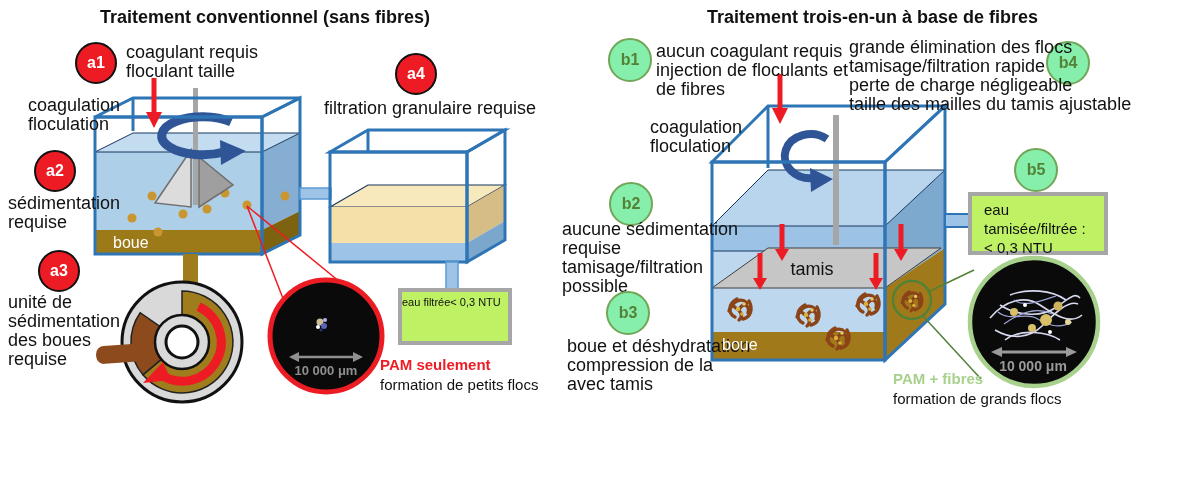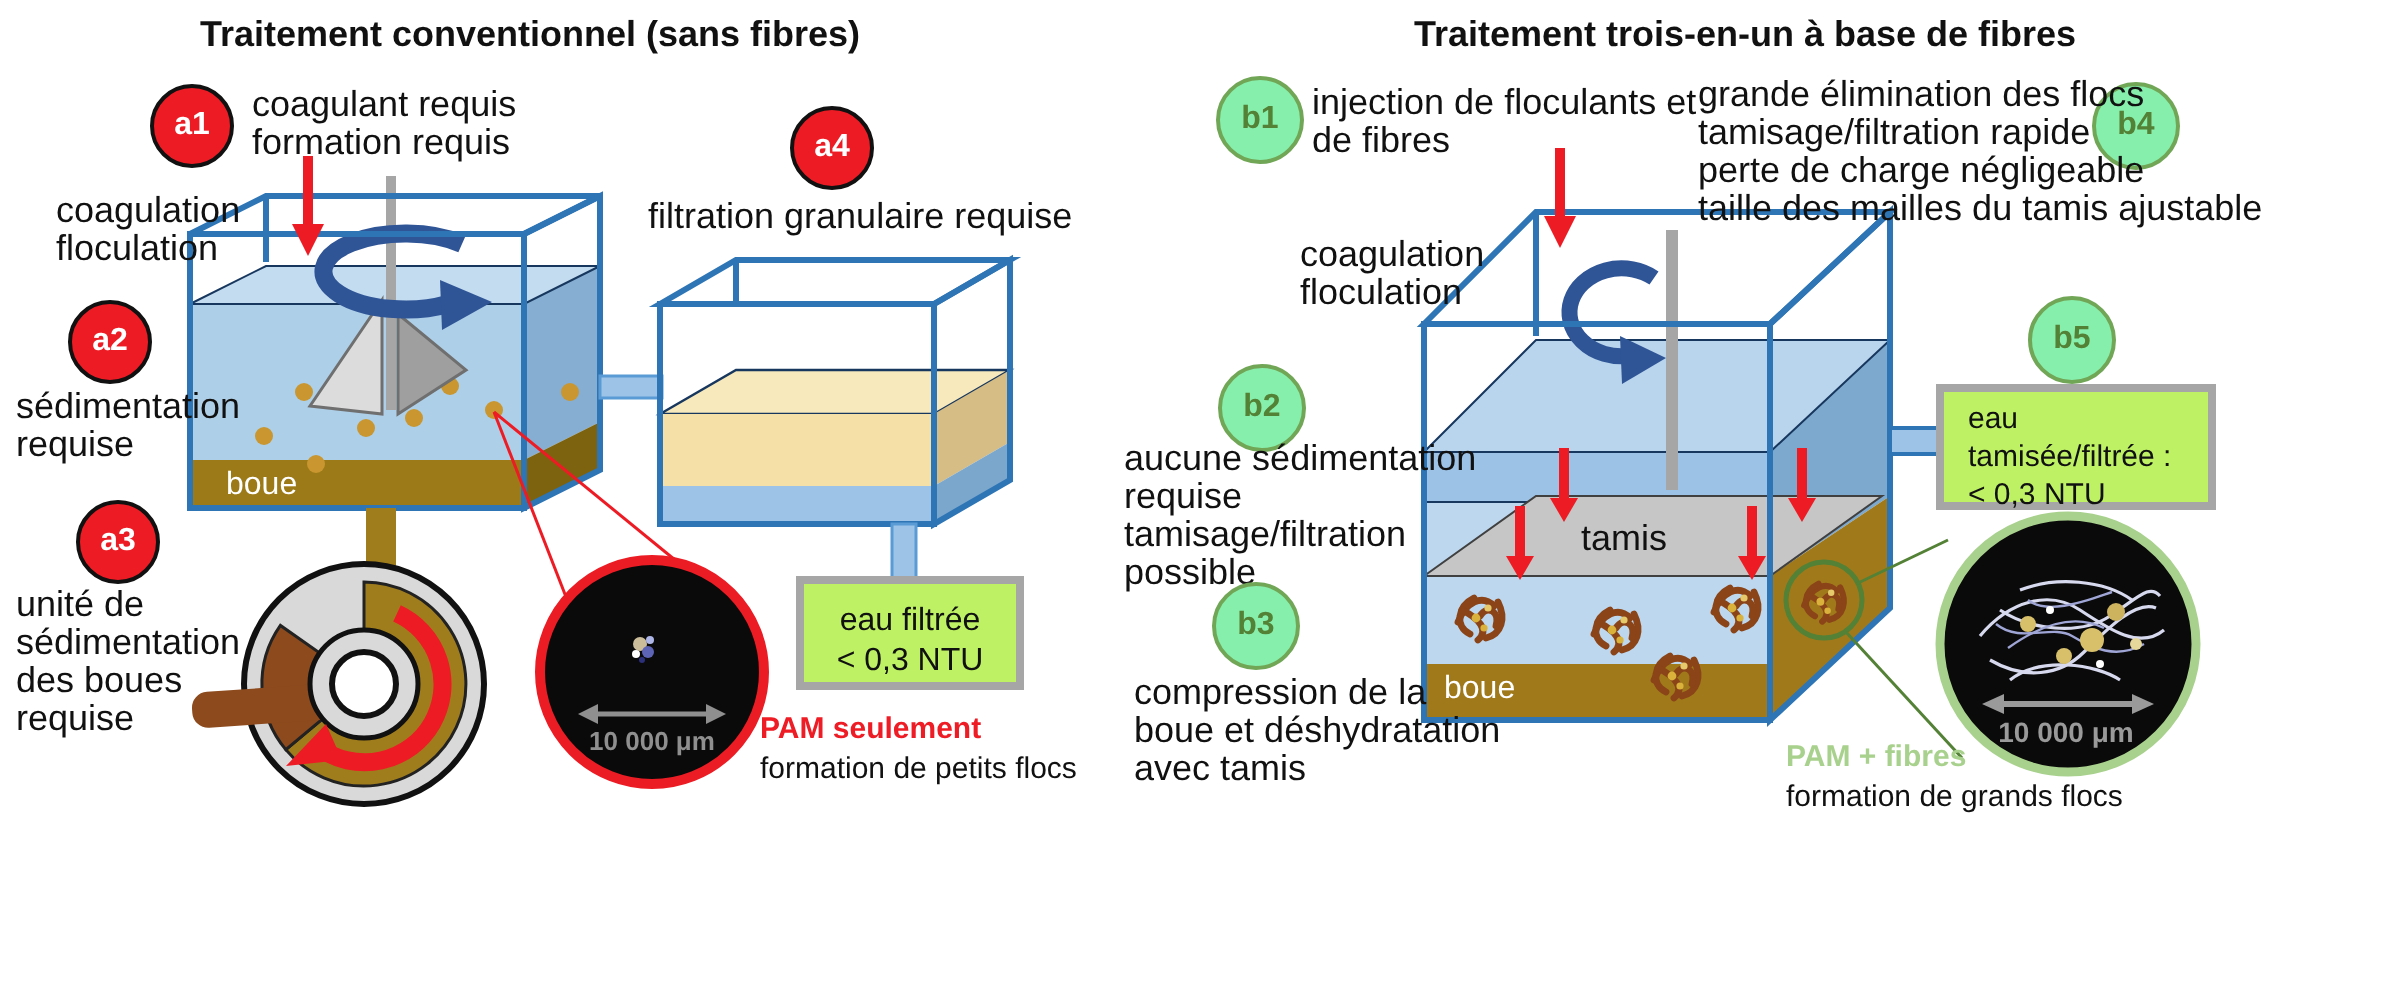"aucun coagulant requis" div { html: none -> <div>aucun coagulant requis</div> }
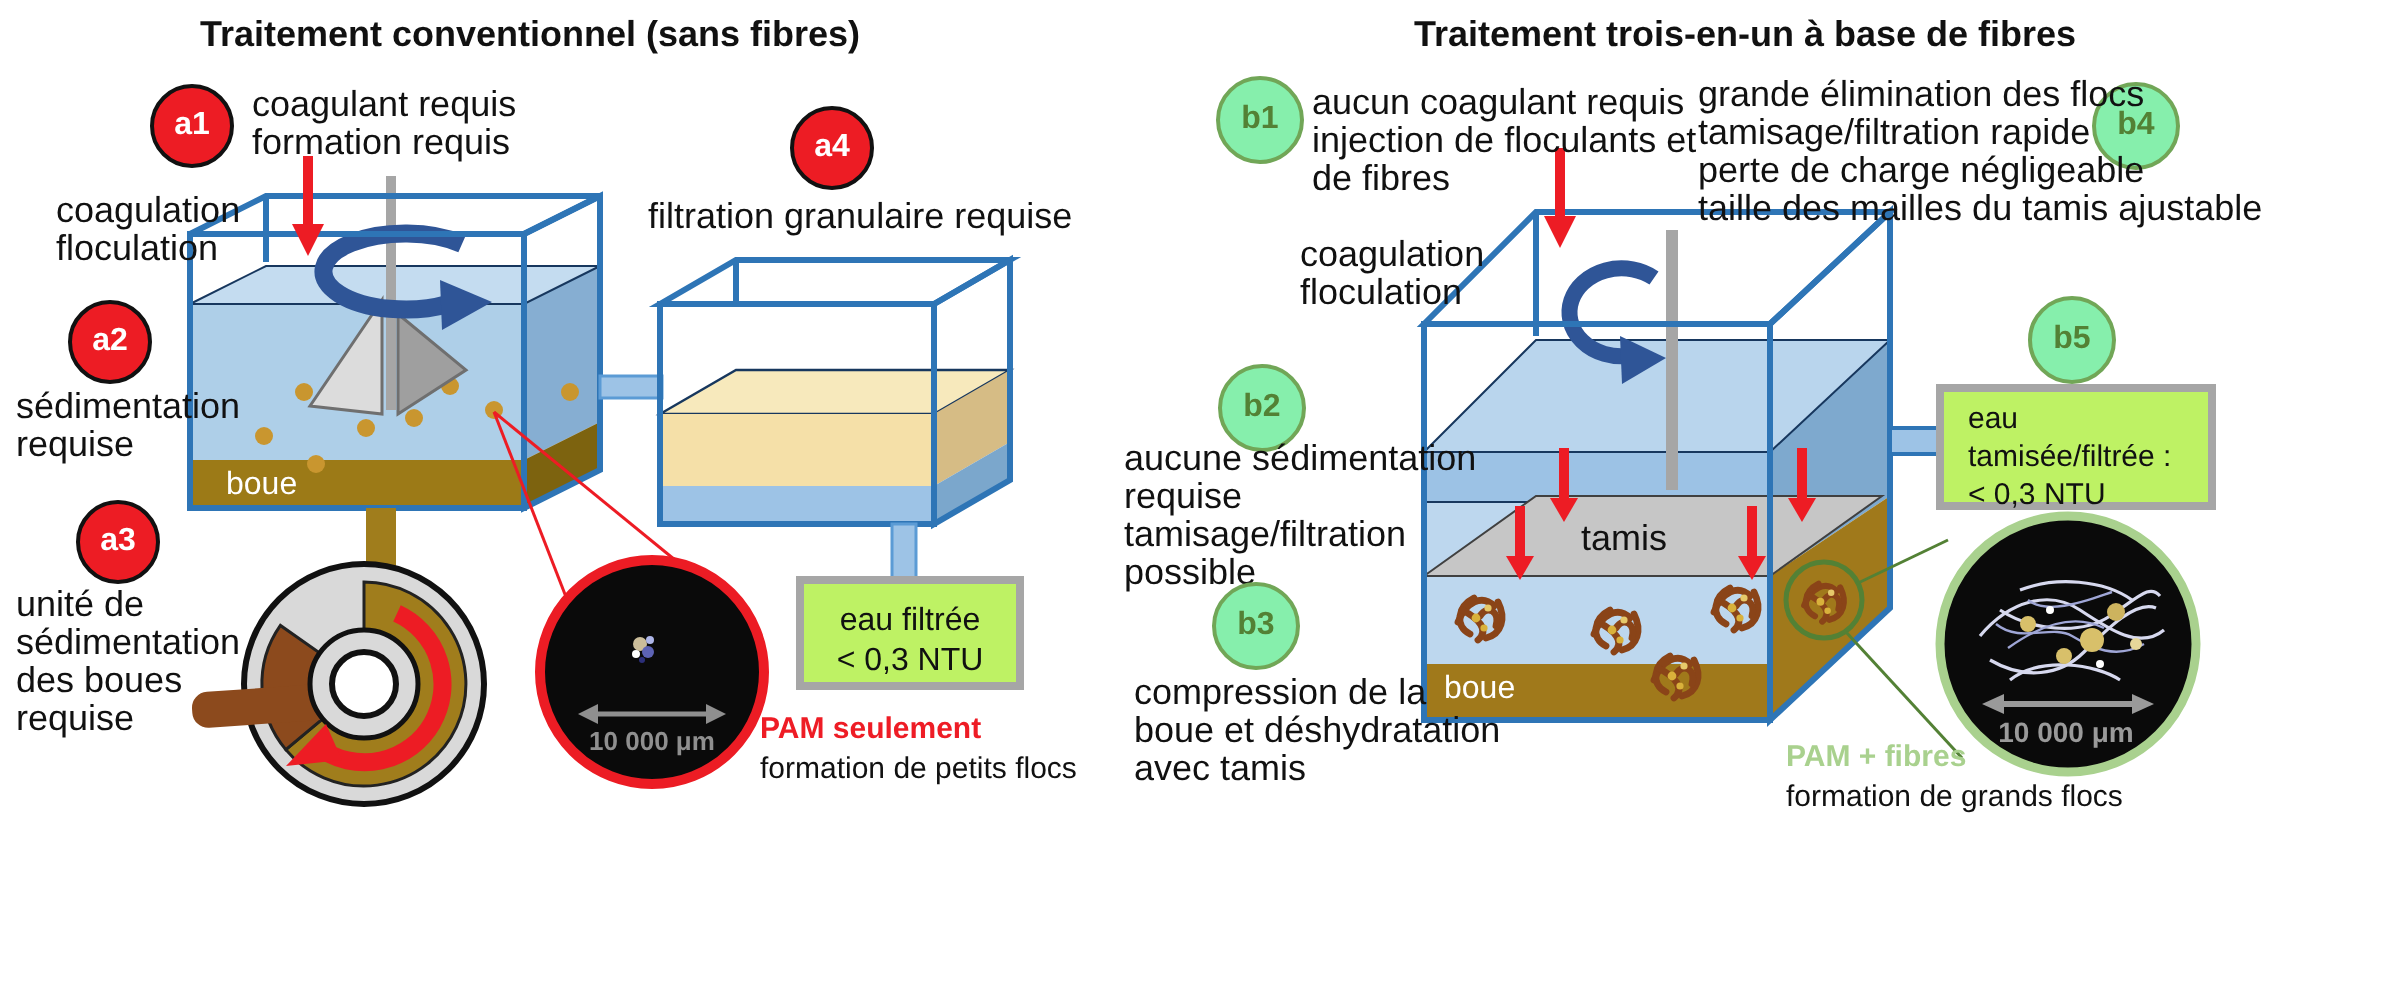"formation requis" div { text: formation requis -> floculant taille }
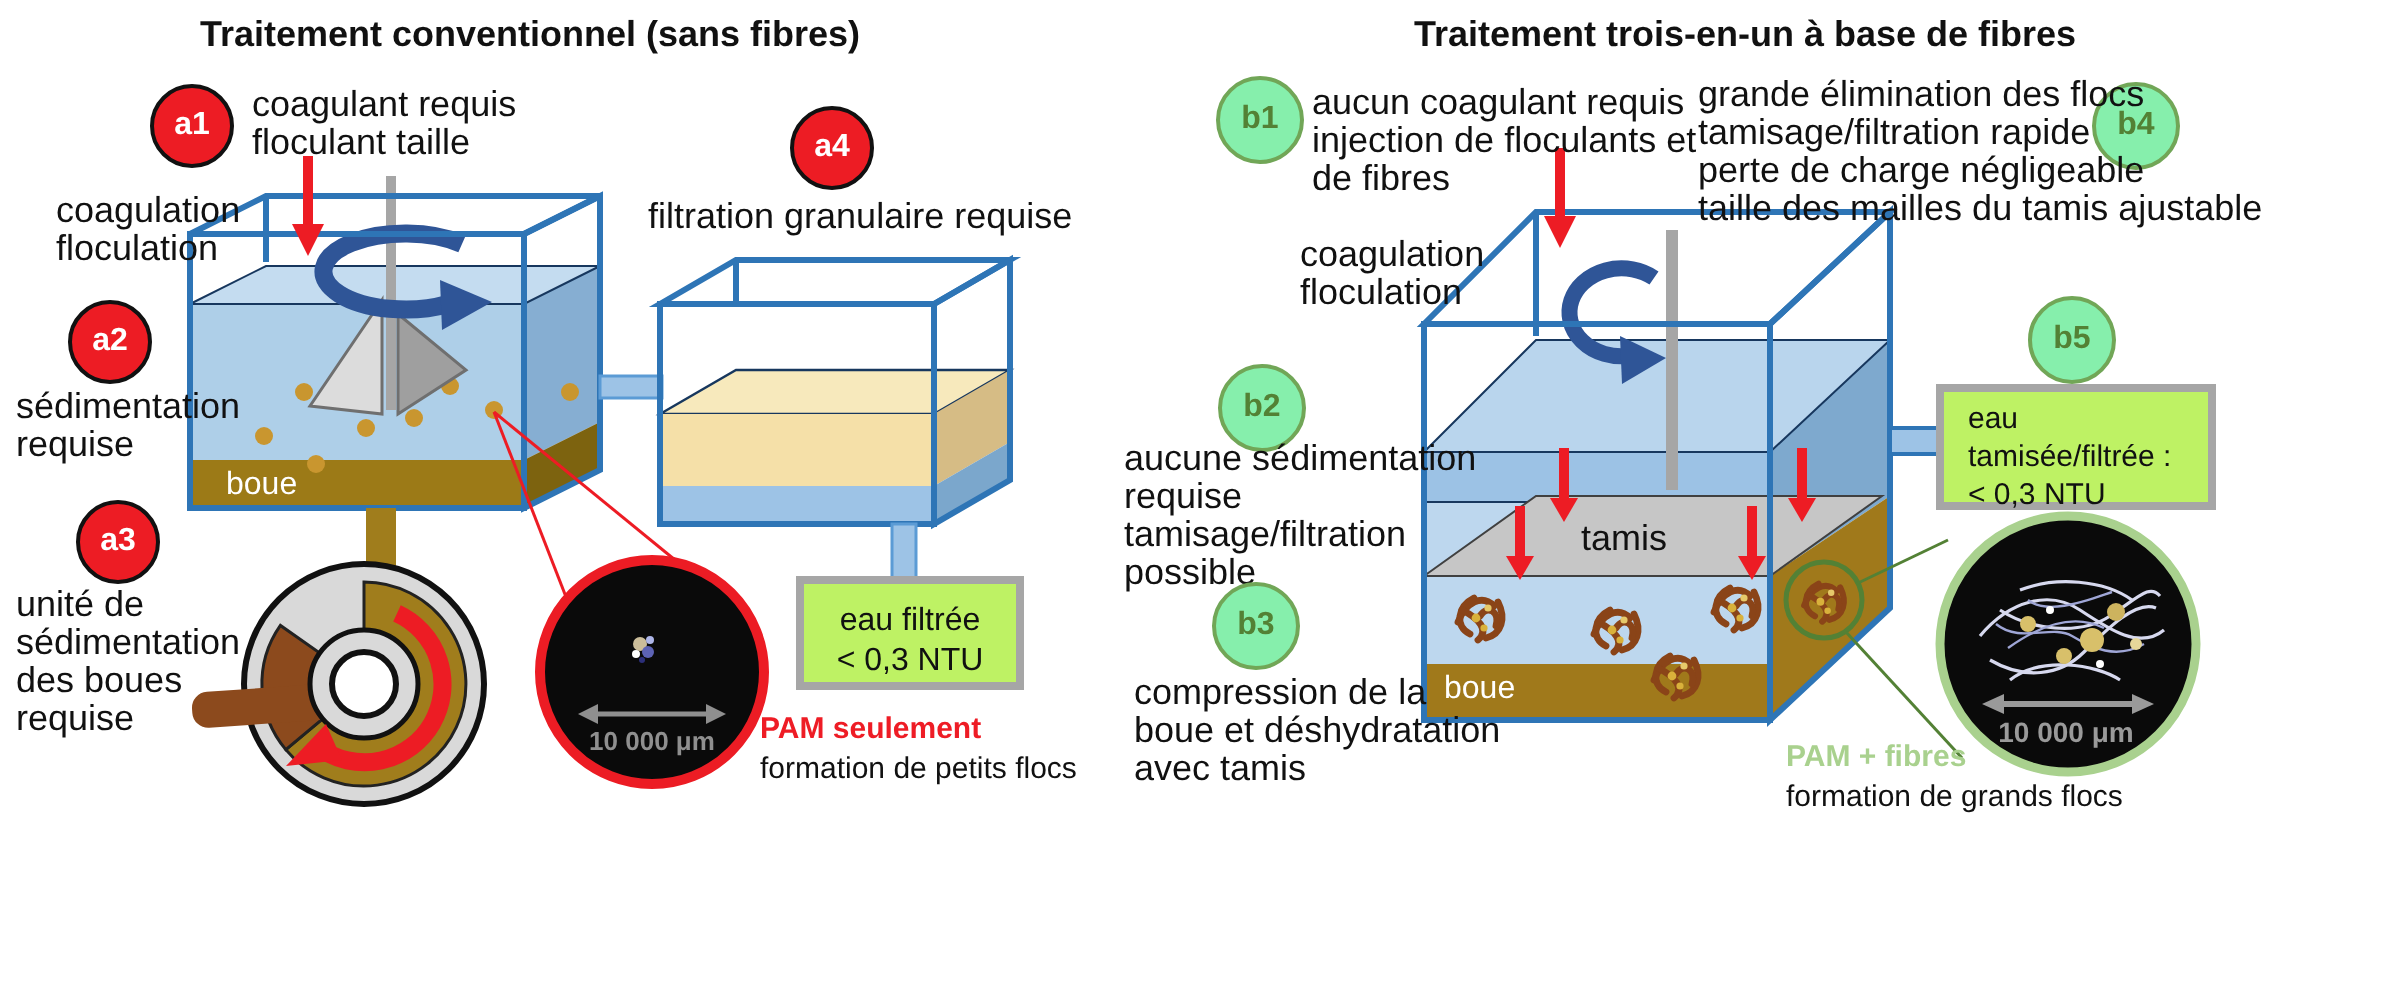"eau filtrée" div.graybox { flex-direction: column -> row; font-size: 16px -> 11px; justify-content: flex-end -> flex-start }
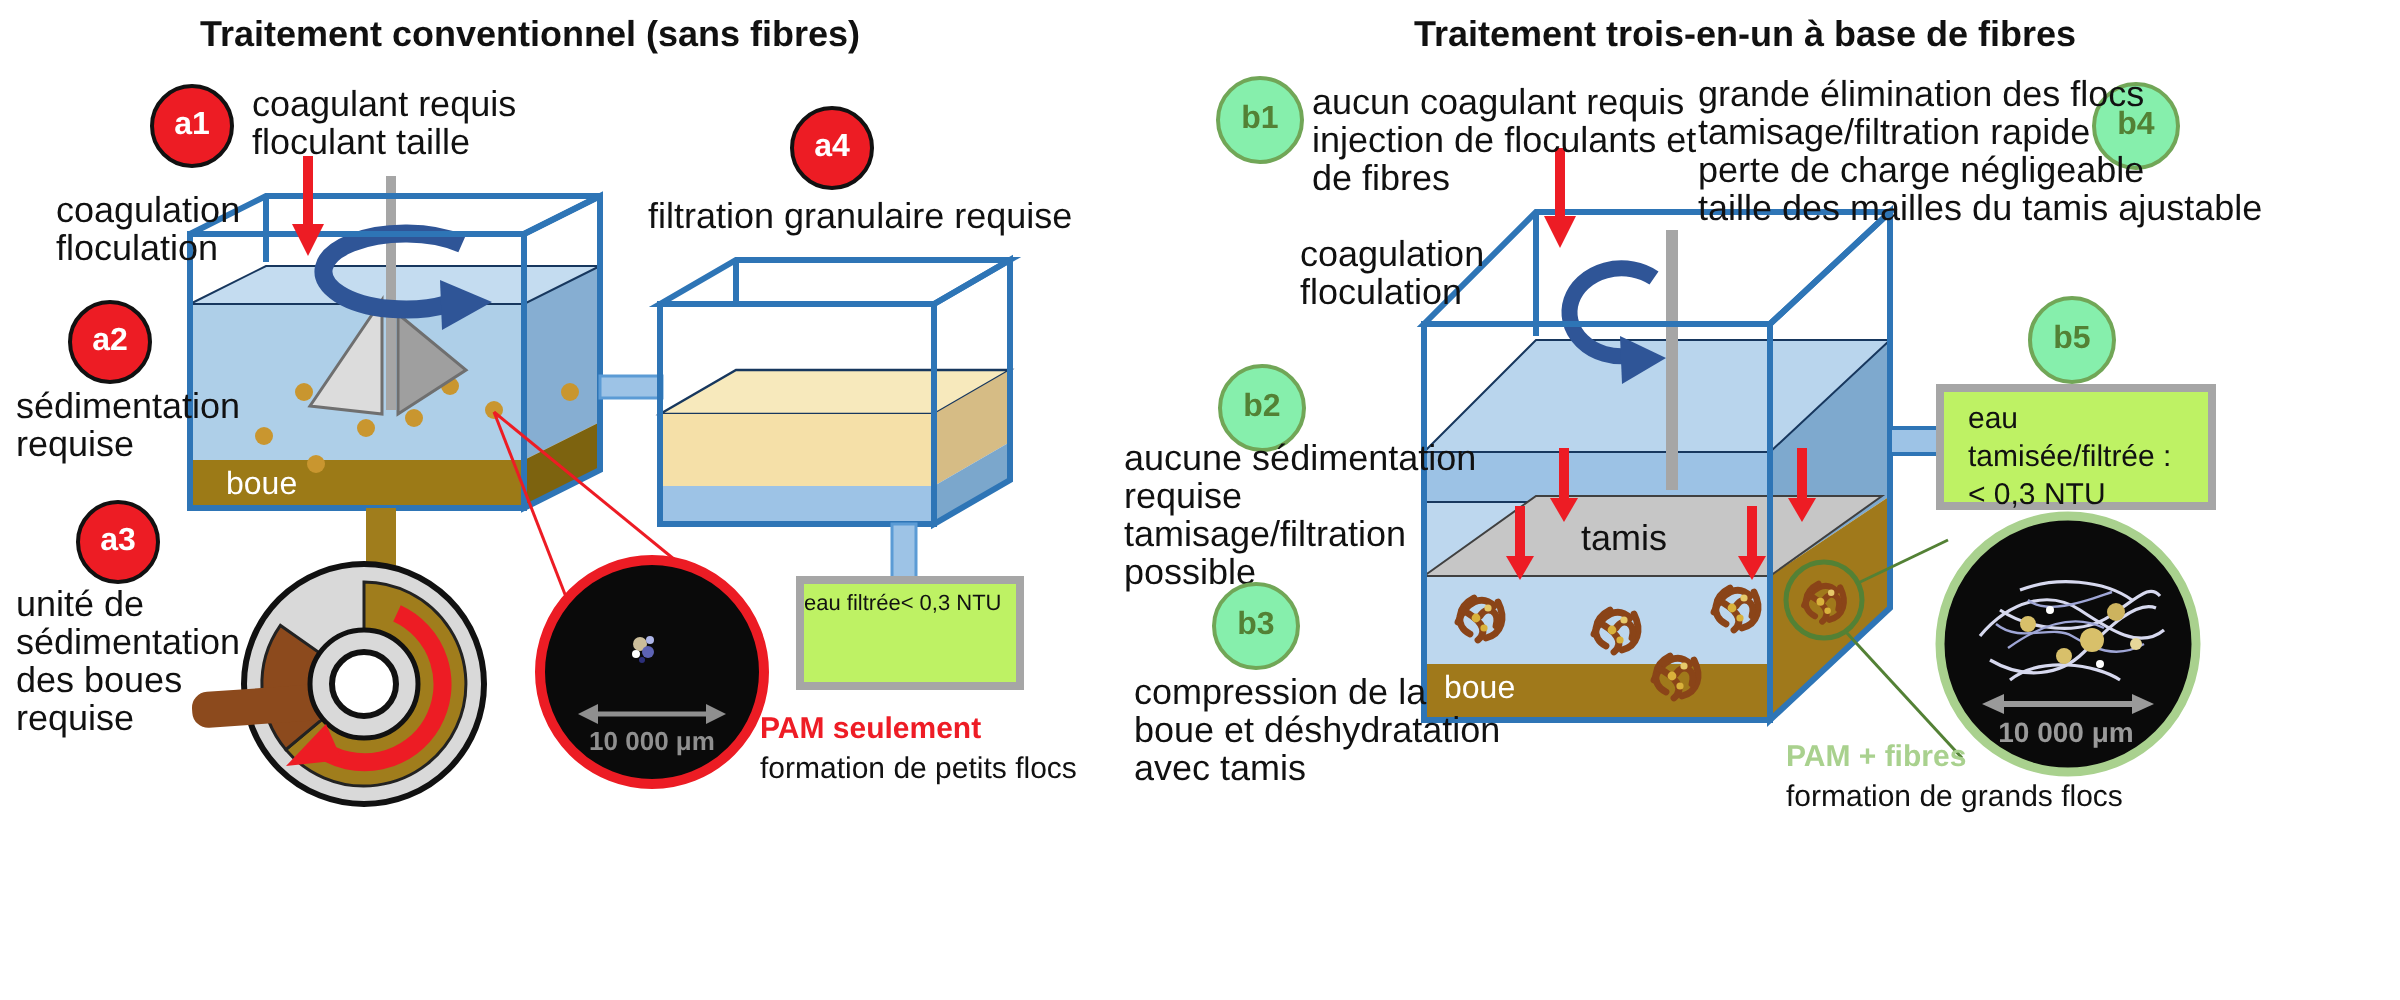"compression de la" div { order: before "boue et déshydratation" -> after "boue et déshydratation" }
